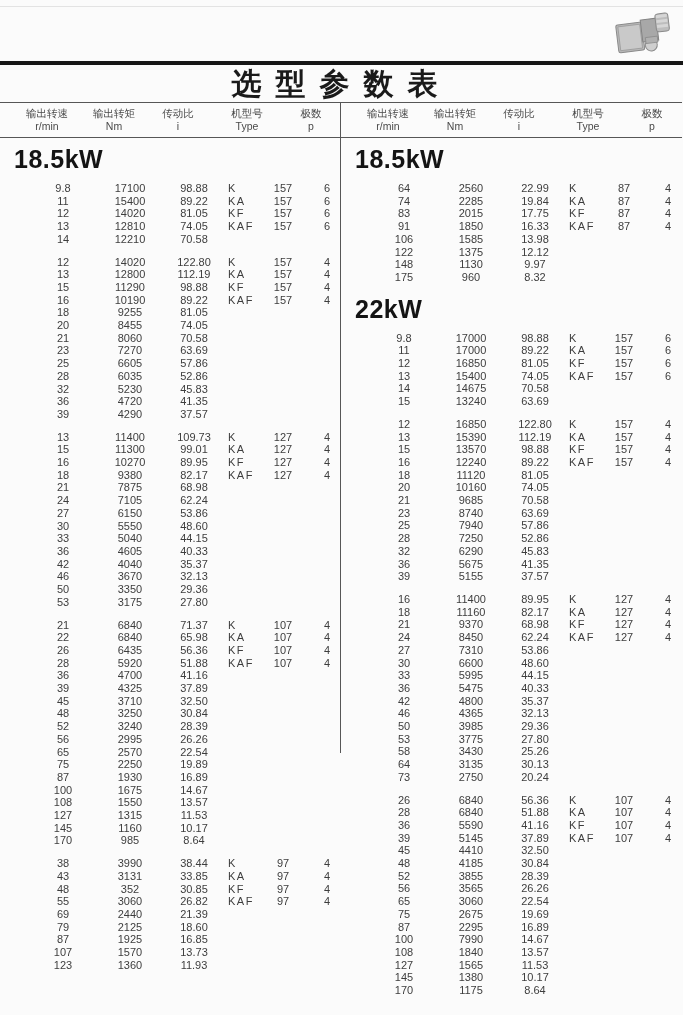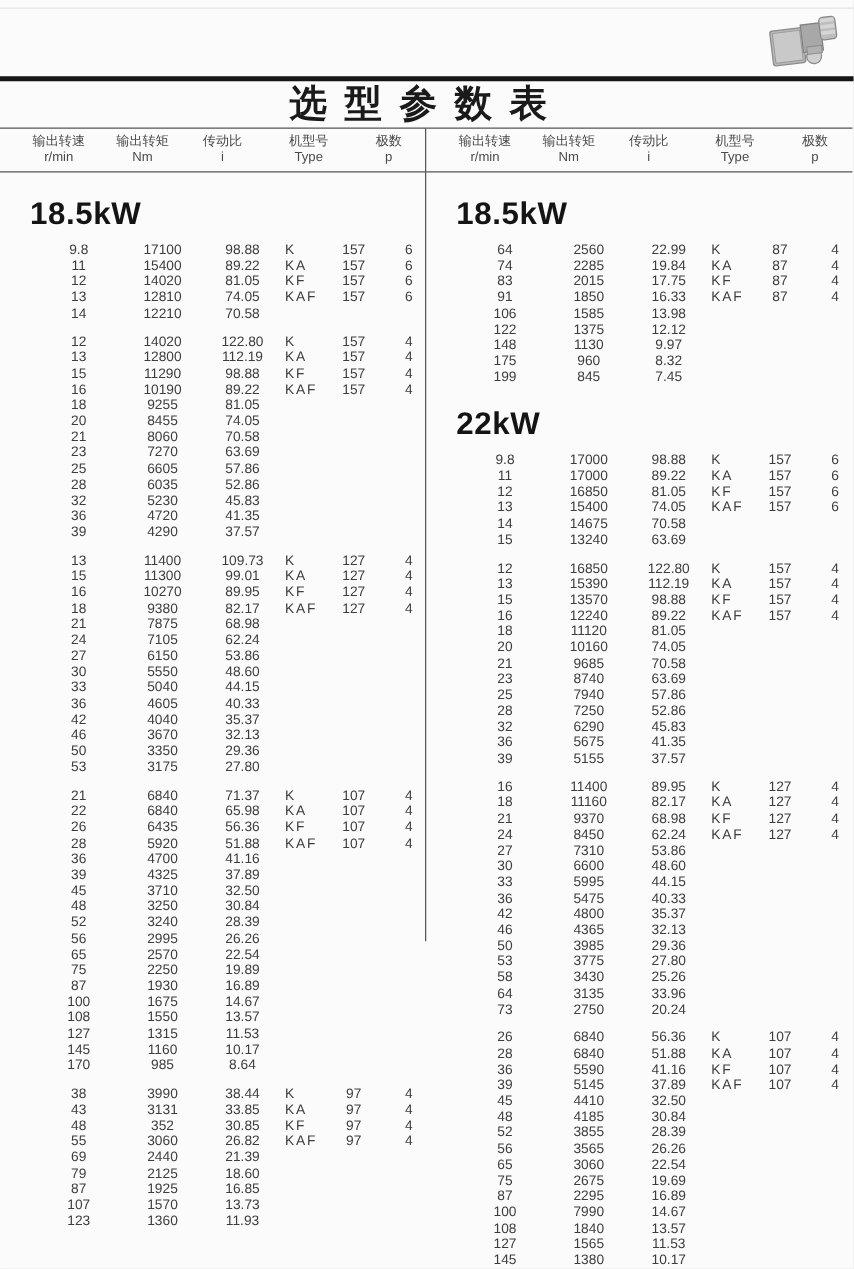"18.5kW" .power { margin: 16px 0 8px 0 -> 4px 0 8px 0; padding-left: 24px -> 14px }
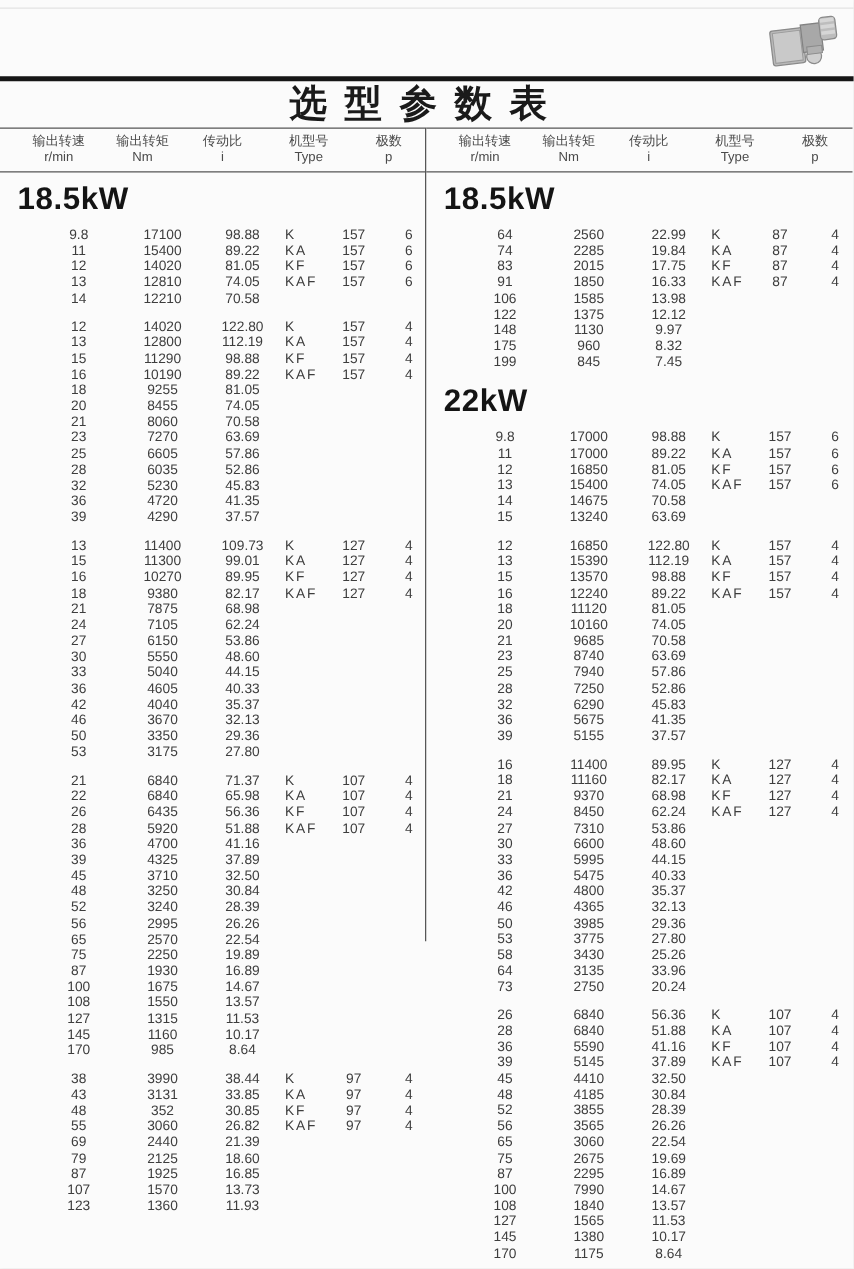"199" div.row { html: <div> <div>199</div> <div>845</div> <div>7.45</div> <div></div> <div></div> <div></div> </div> -> none }
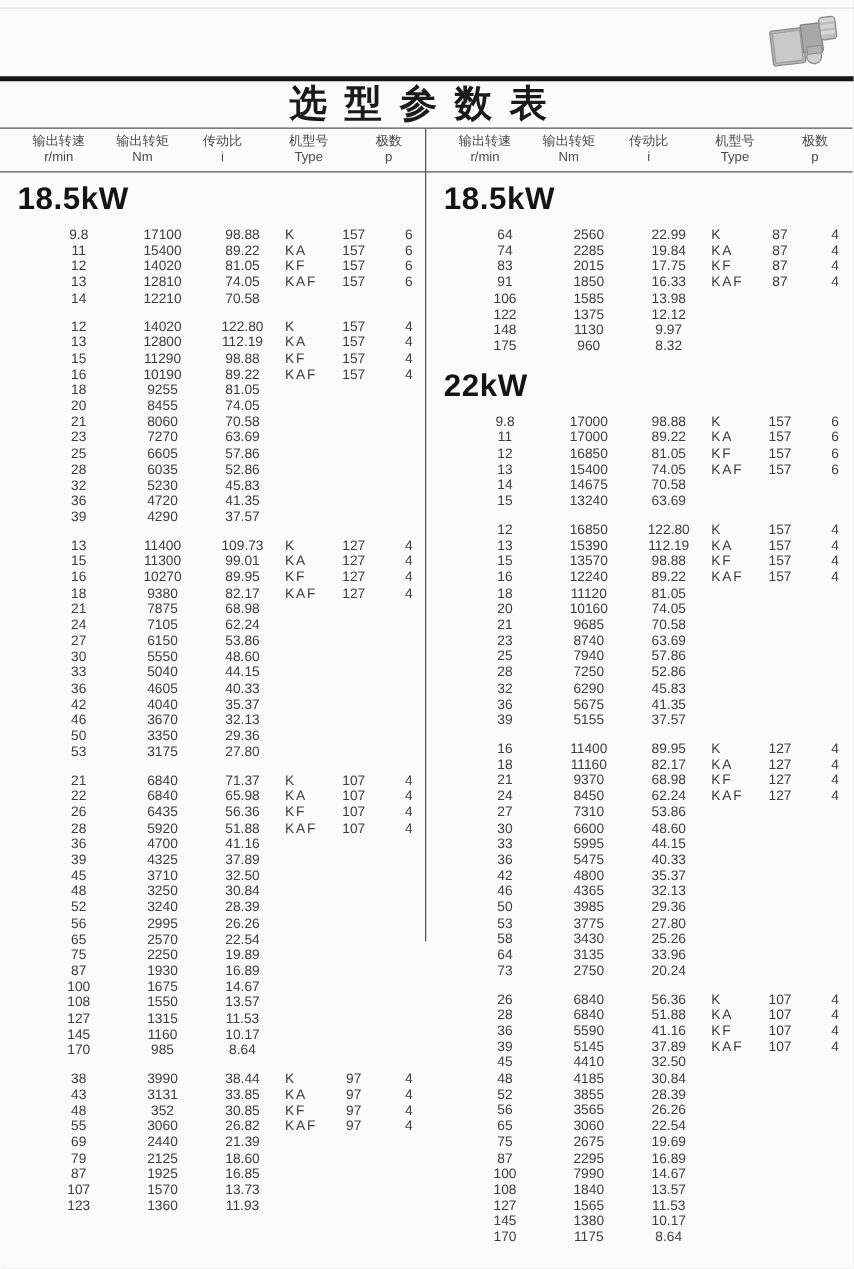"33.96" div.cell { text: 33.96 -> 30.13 }
